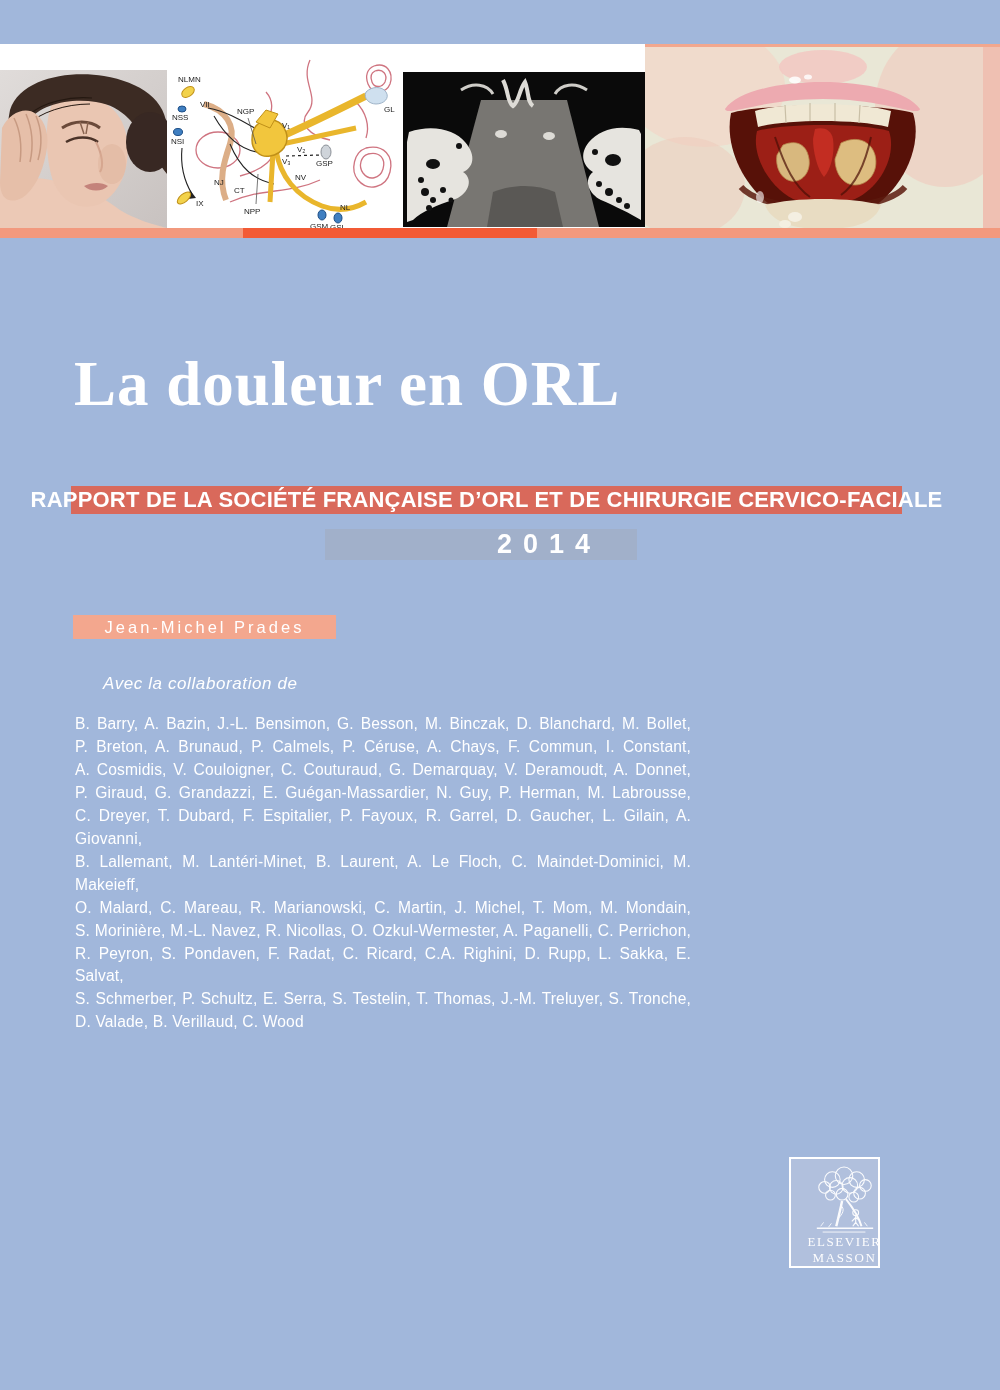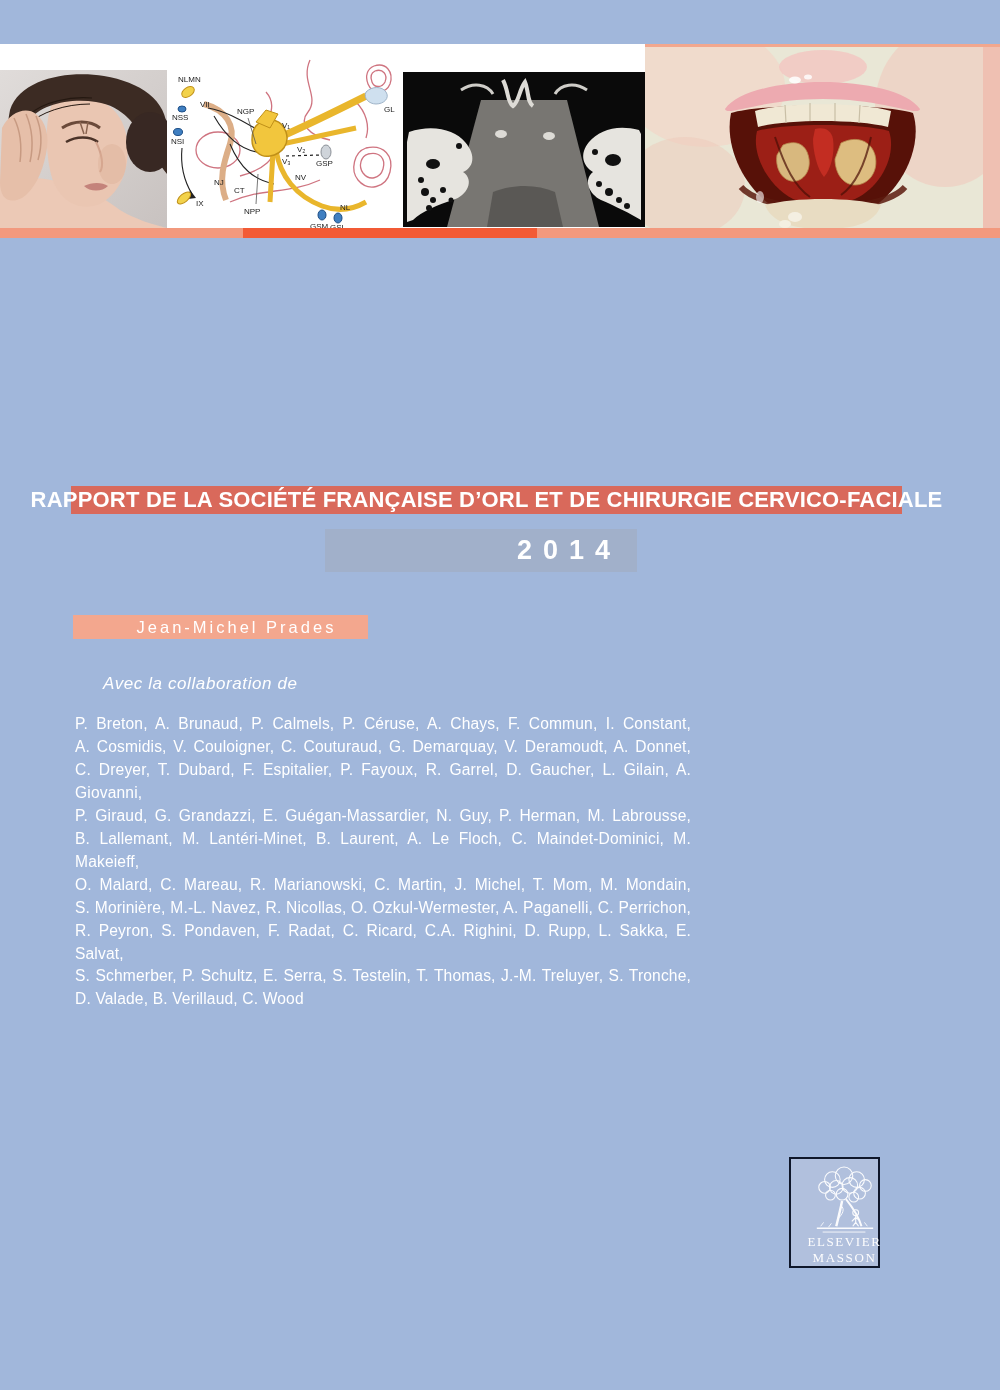"La douleur en ORL" h1.main-title { html: none -> <h1>La douleur en ORL</h1> }
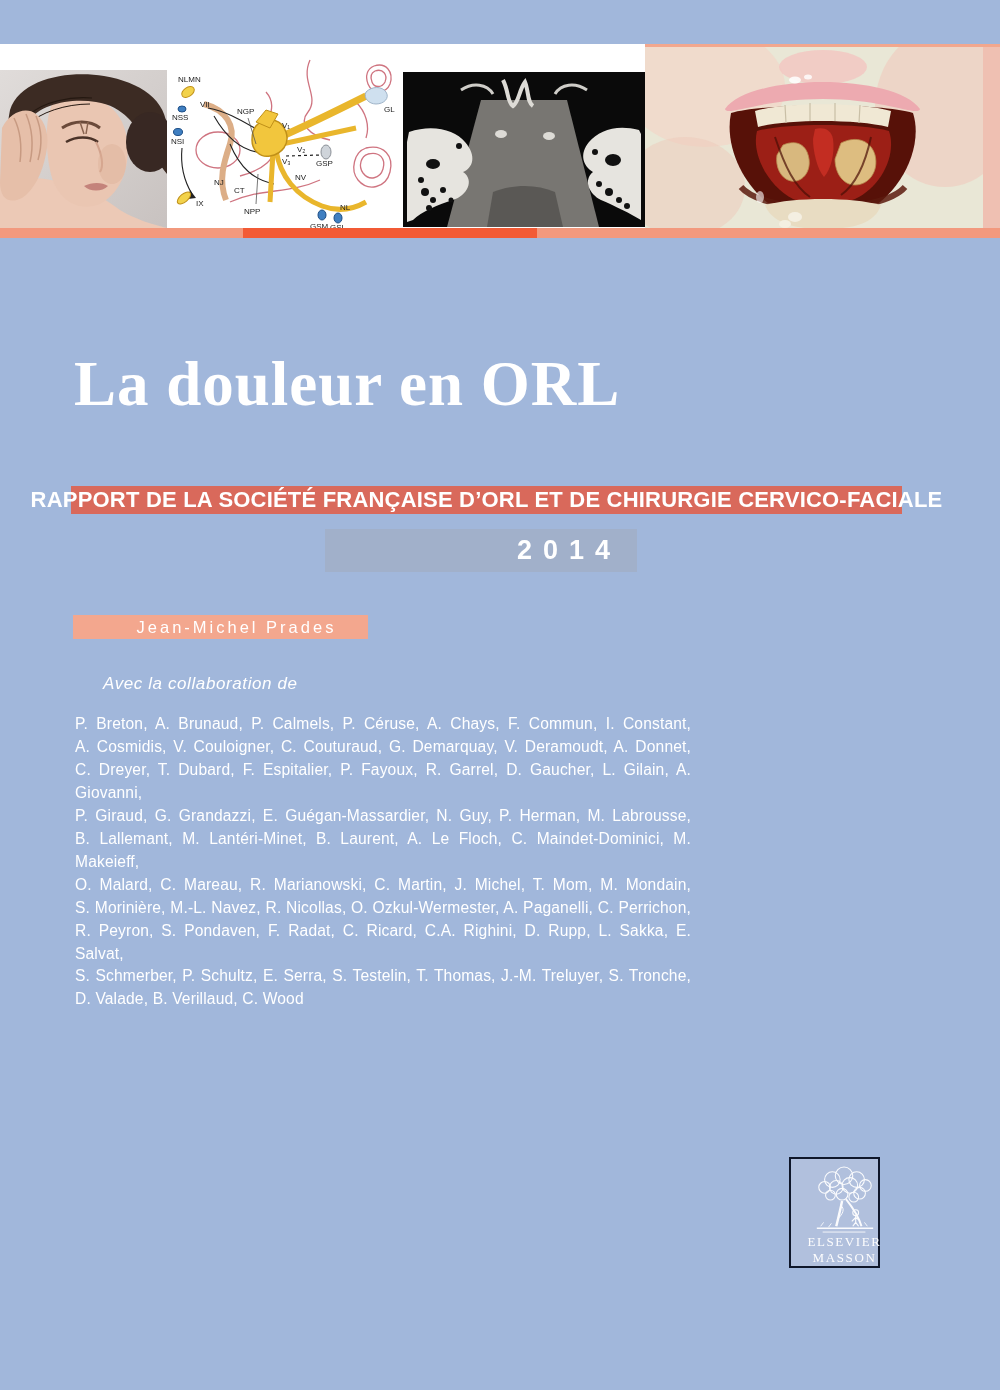"2014" .year-box { height: 43px -> 31px; padding-right: 16px -> 36px }
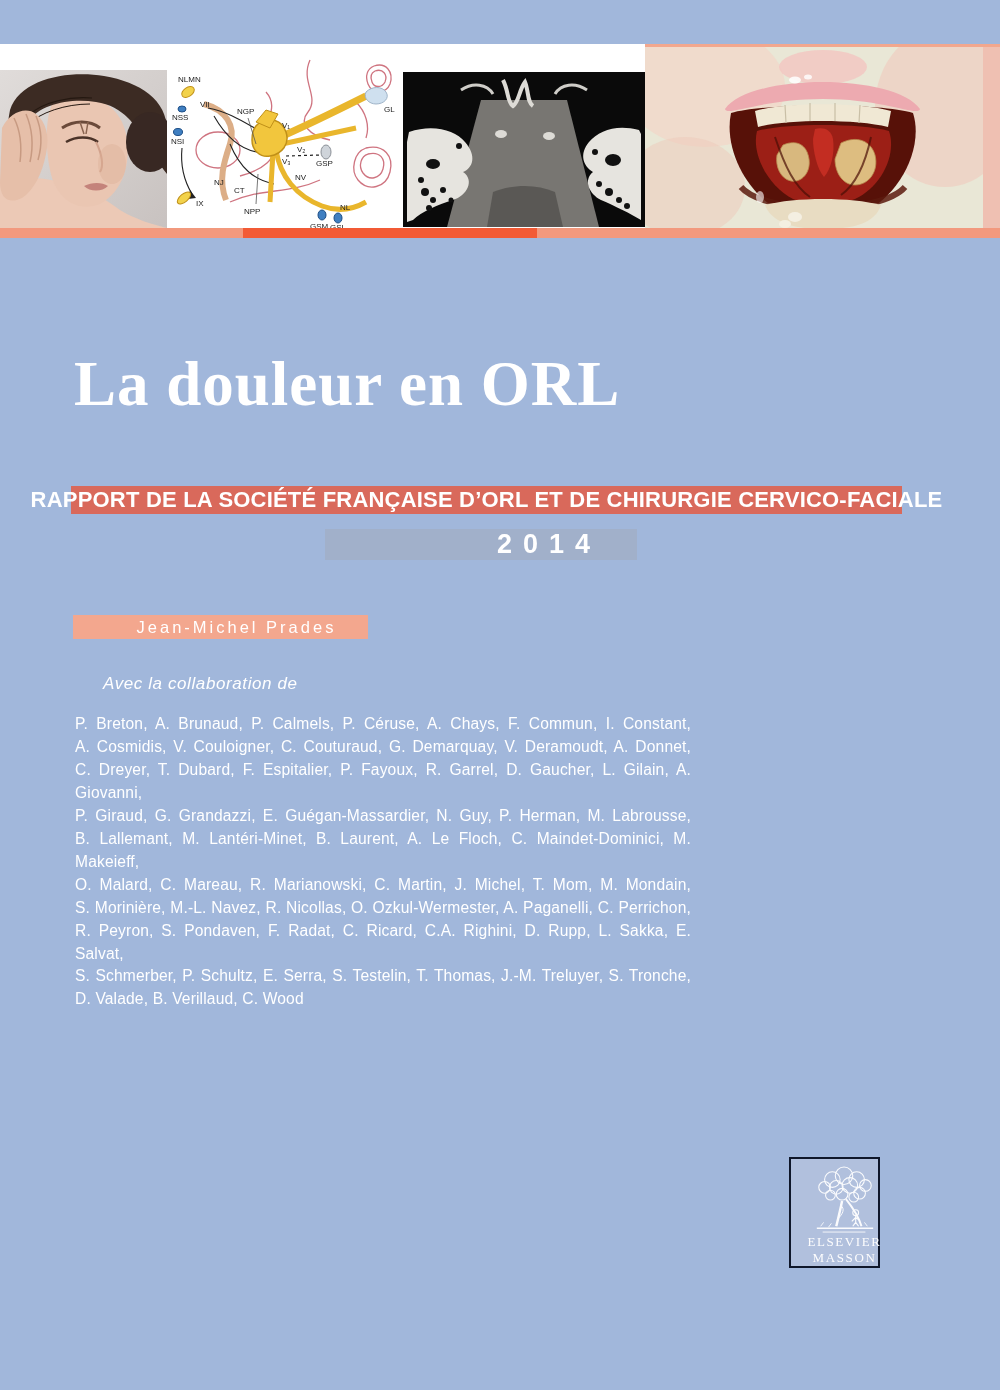"Jean-Michel Prades" .author-box { padding-left: 32px -> none }
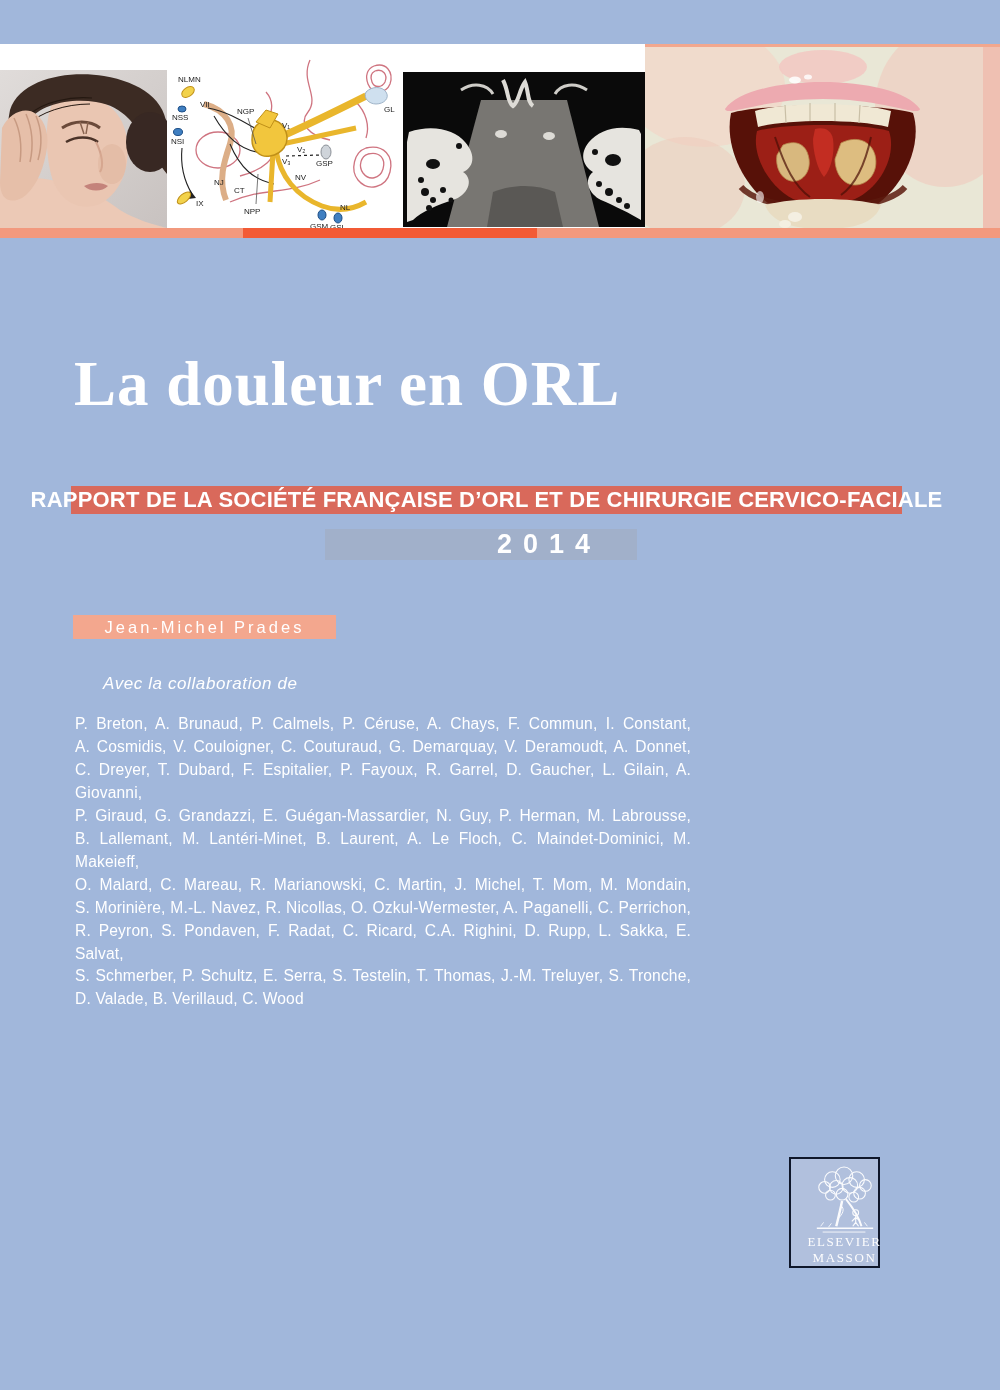"B. Barry, A. Bazin, J.-L." div.line { html: none -> <div>B. Barry, A. Bazin, J.-L. Bensimon, G. Besson, M. Binczak, D. Blanchard, M. Bollet,</div> }
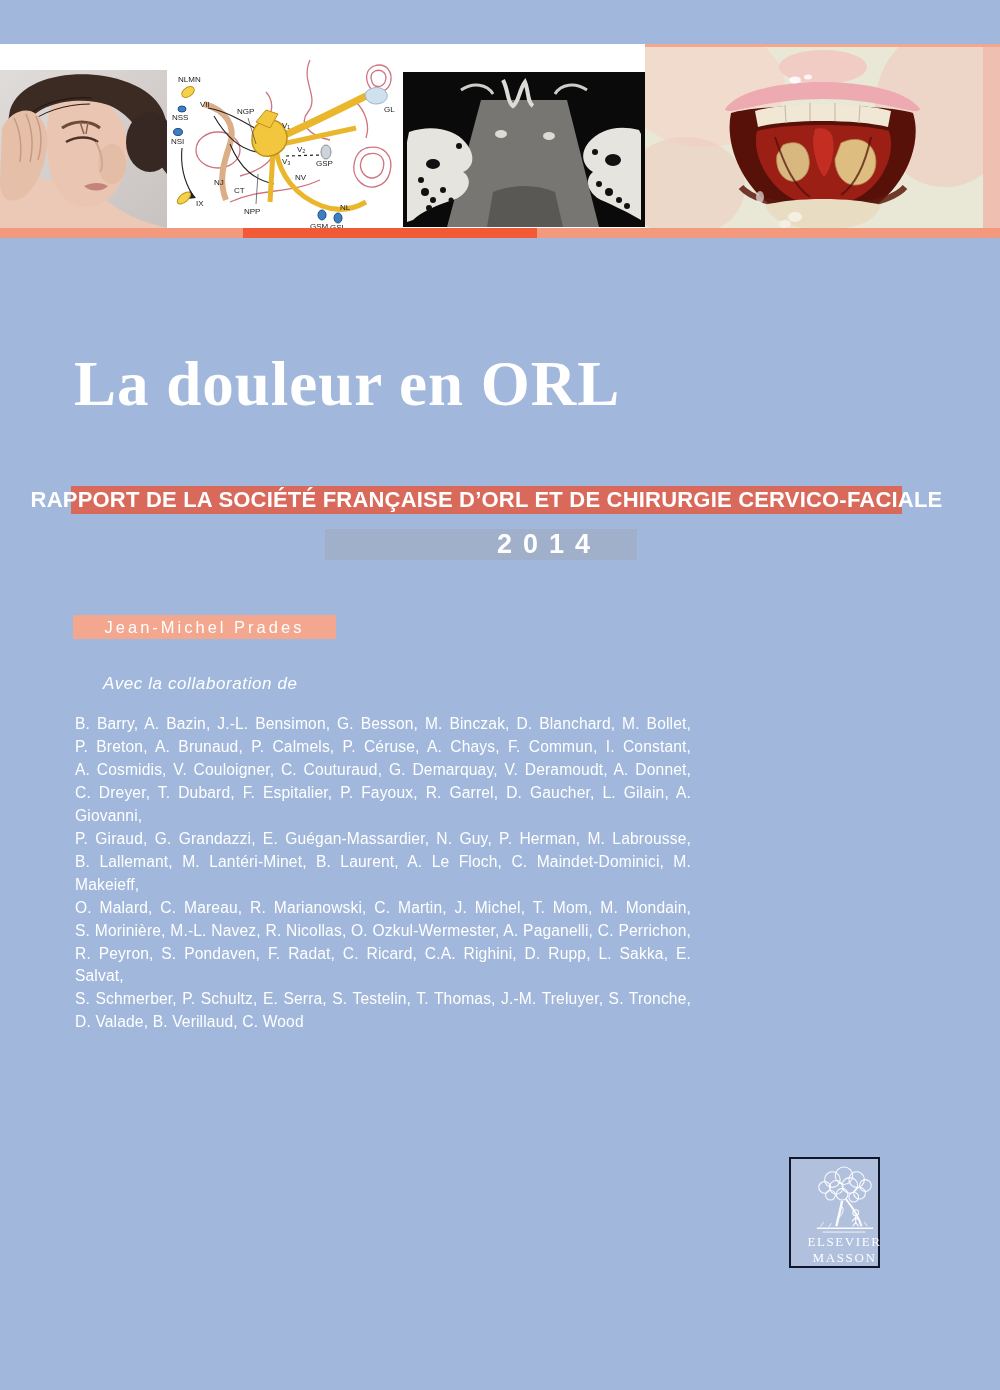"C. Dreyer, T. Dubard, F." div.line { order: before "P. Giraud, G. Grandazzi, E." -> after "P. Giraud, G. Grandazzi, E." }
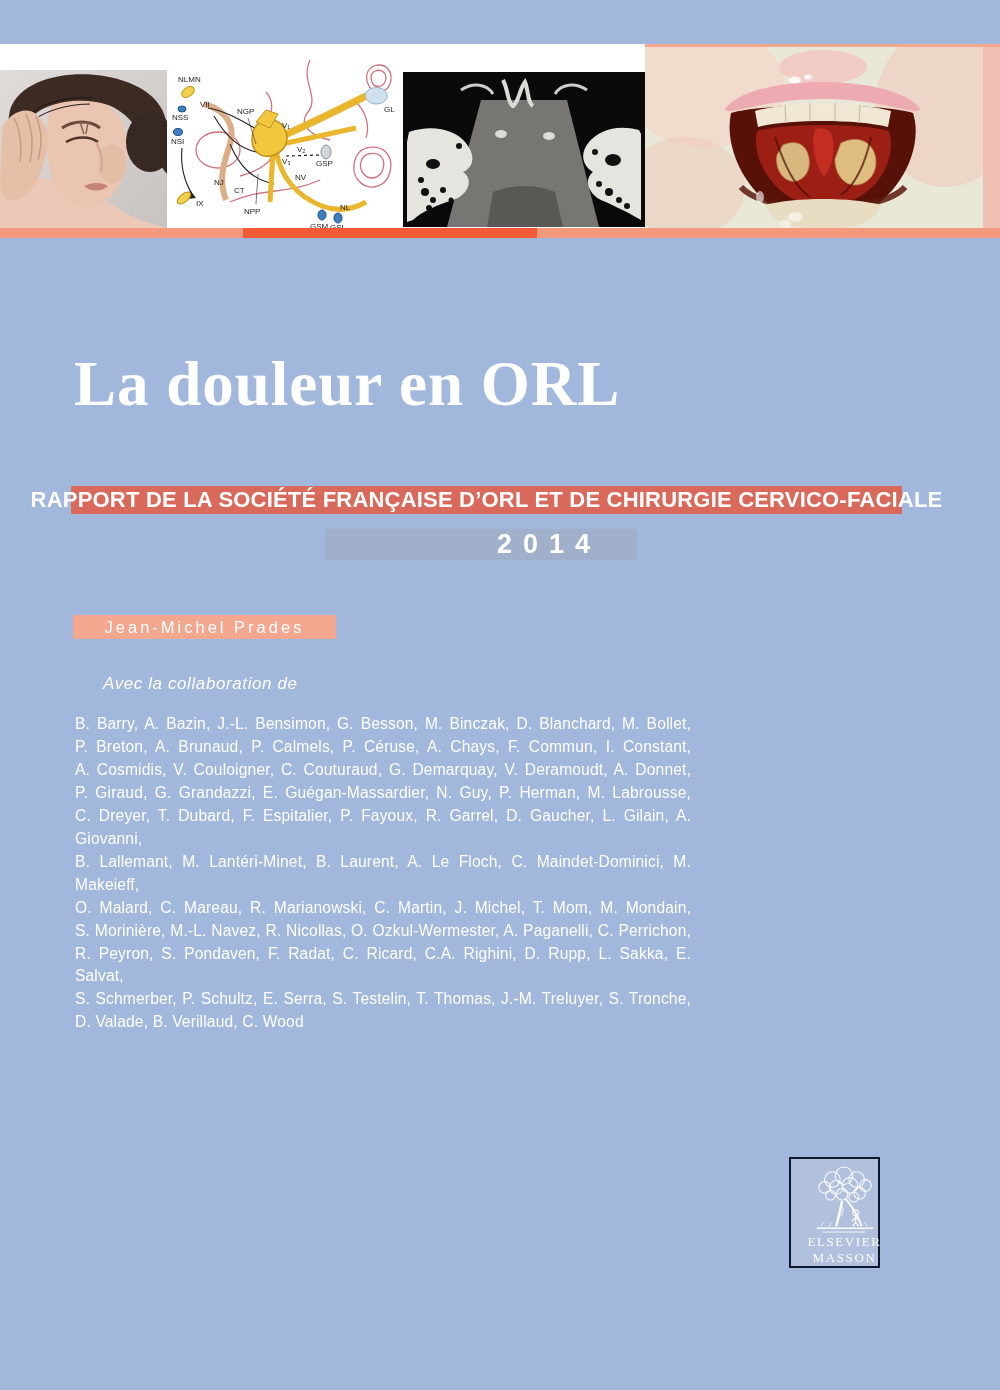"ELSEVIER" .publisher-logo { border: 2px solid #0f172a -> 2px solid #ffffff }
